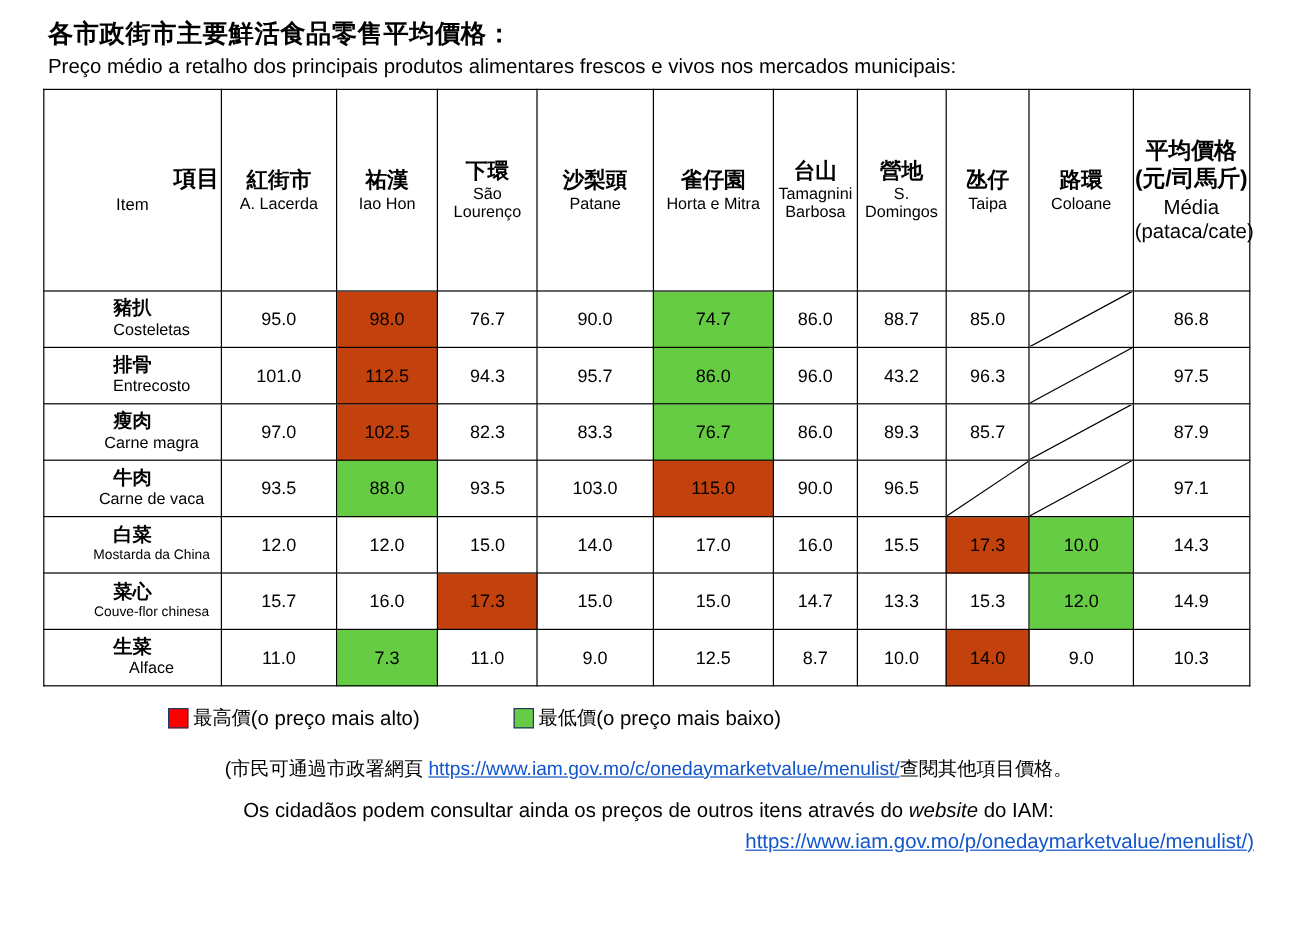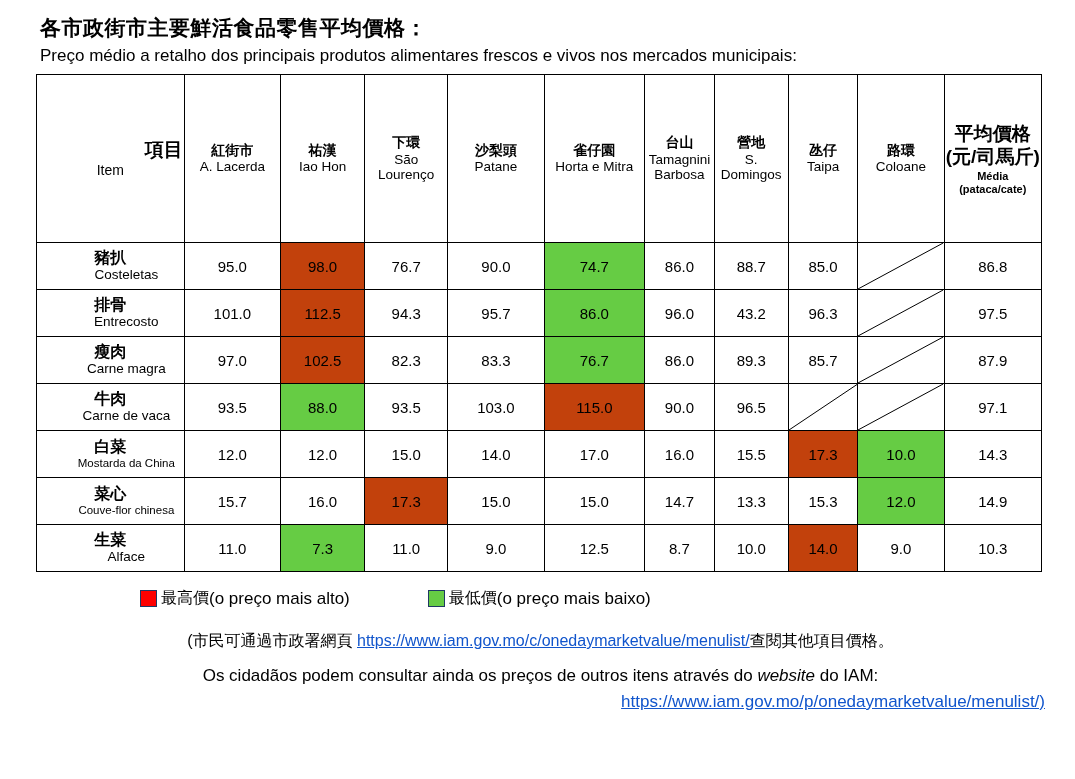"紅街市" .h-zh { font-size: 14px -> 18px }
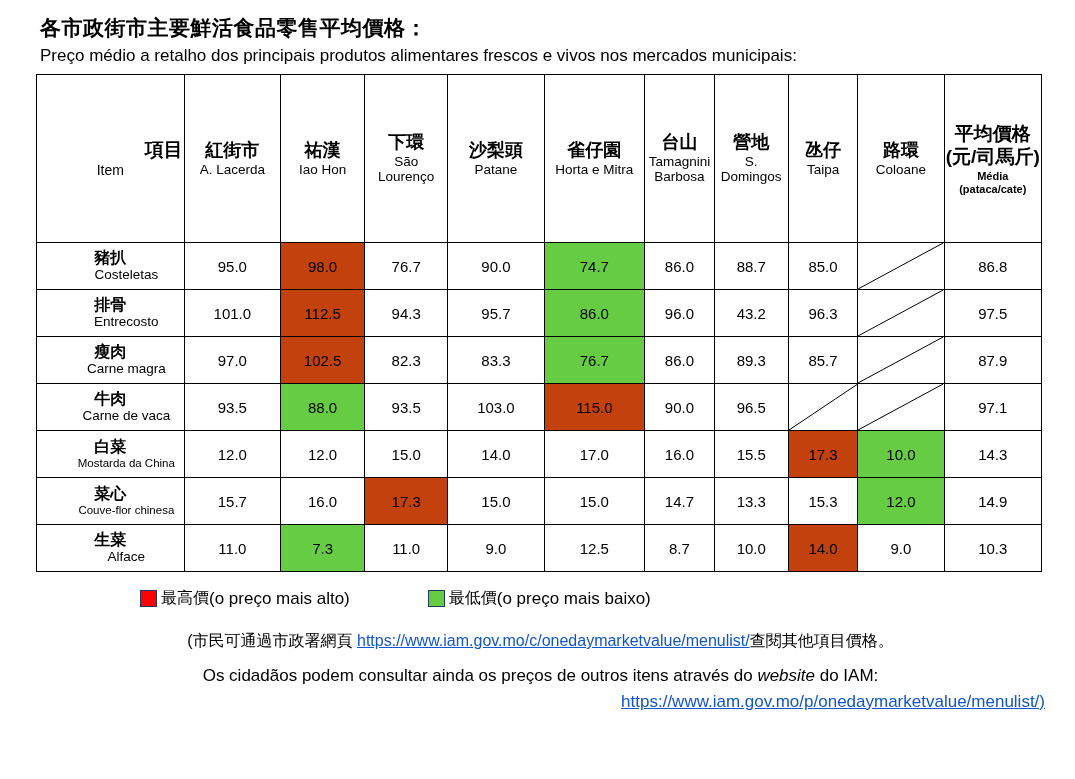"Média (pataca/cate)" .h-avg .h-pt { font-size: 11px -> 17px; font-weight: bold -> none }
